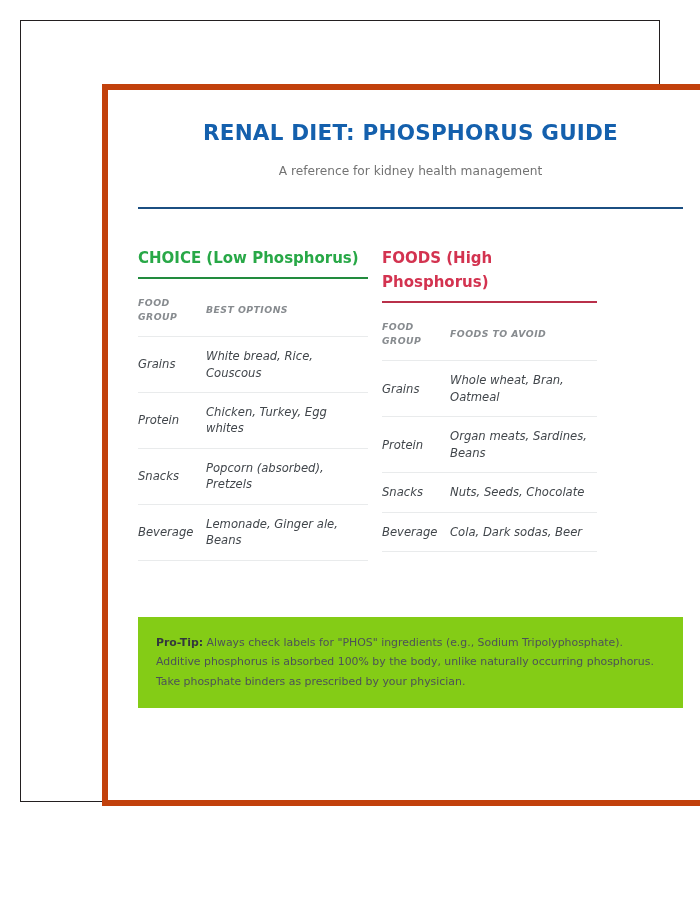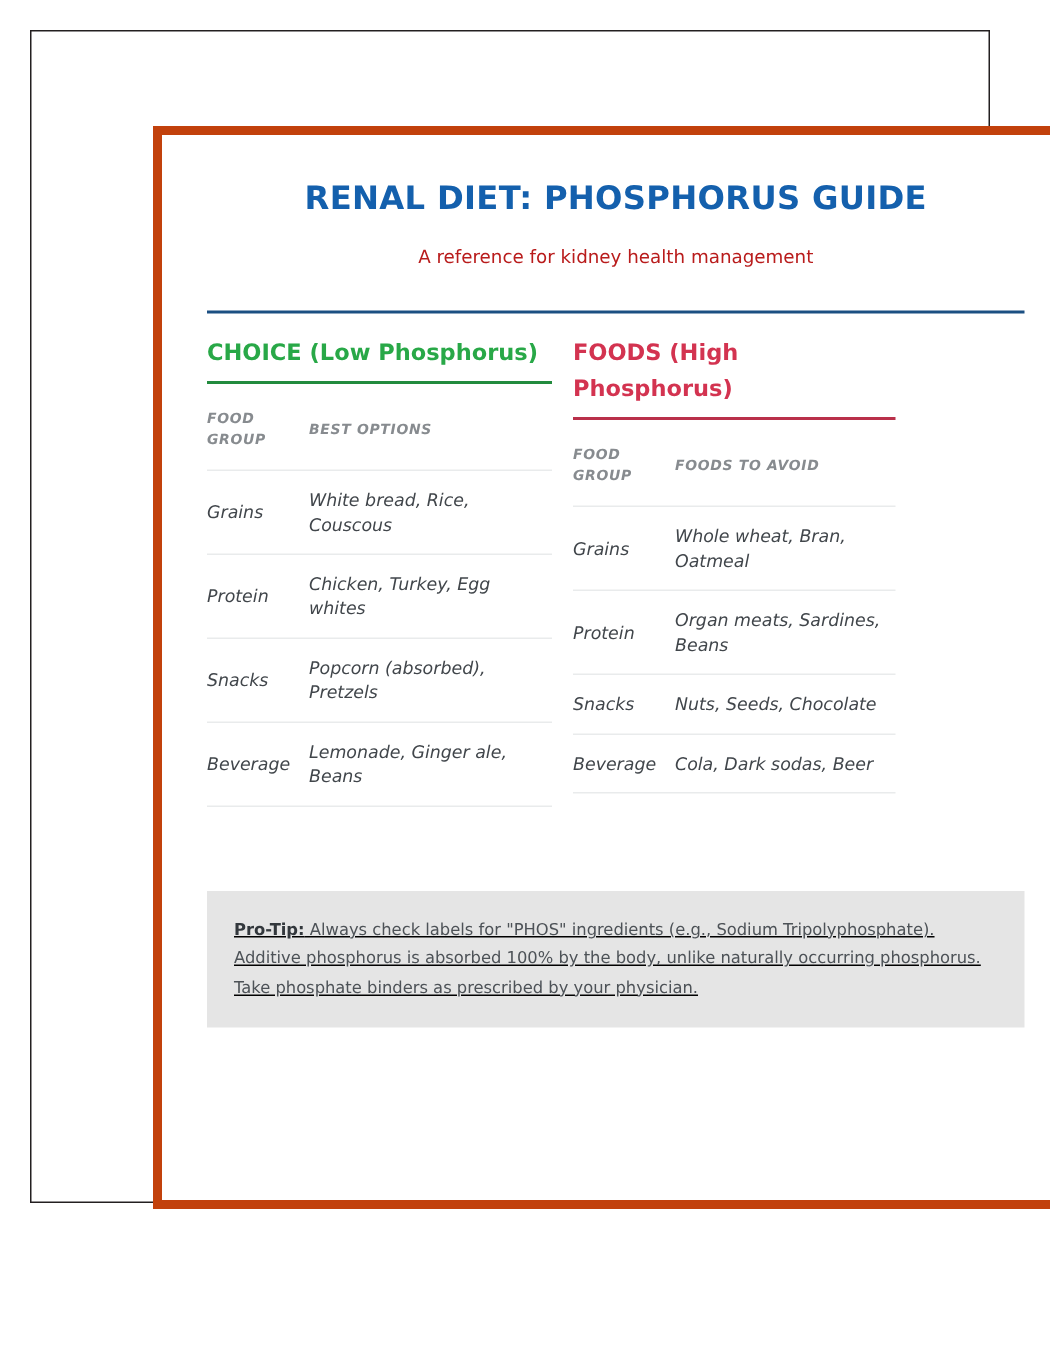"A reference for kidney health" #doc-subtitle { color: #b91c1c -> #737373 }
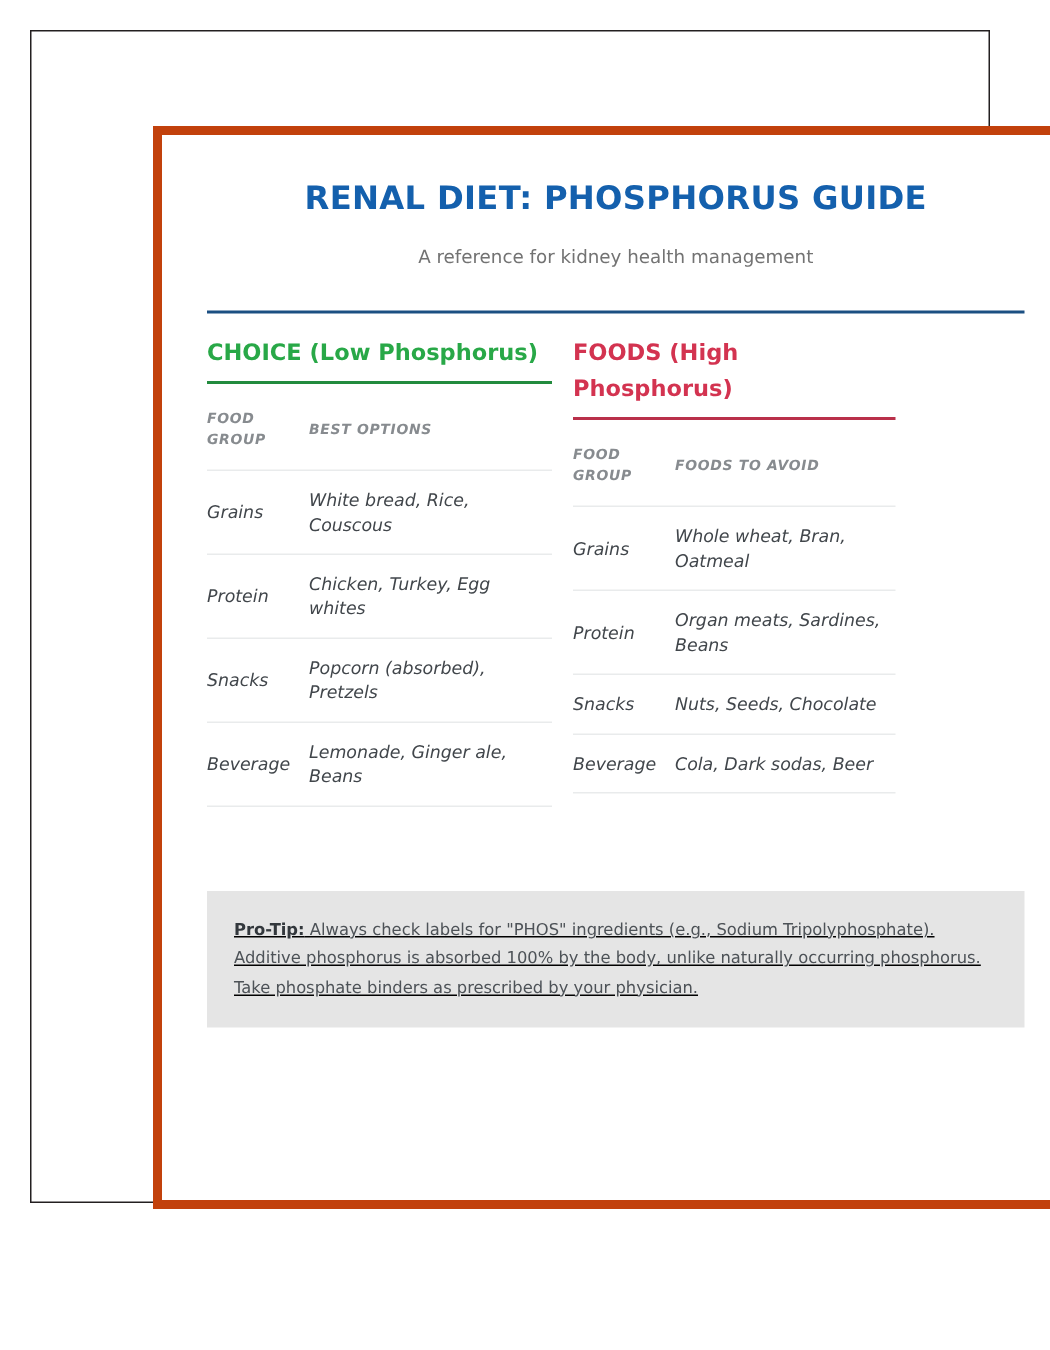"CHOICE (Low Phosphorus)" #columns { margin-top: 14px -> 37px }
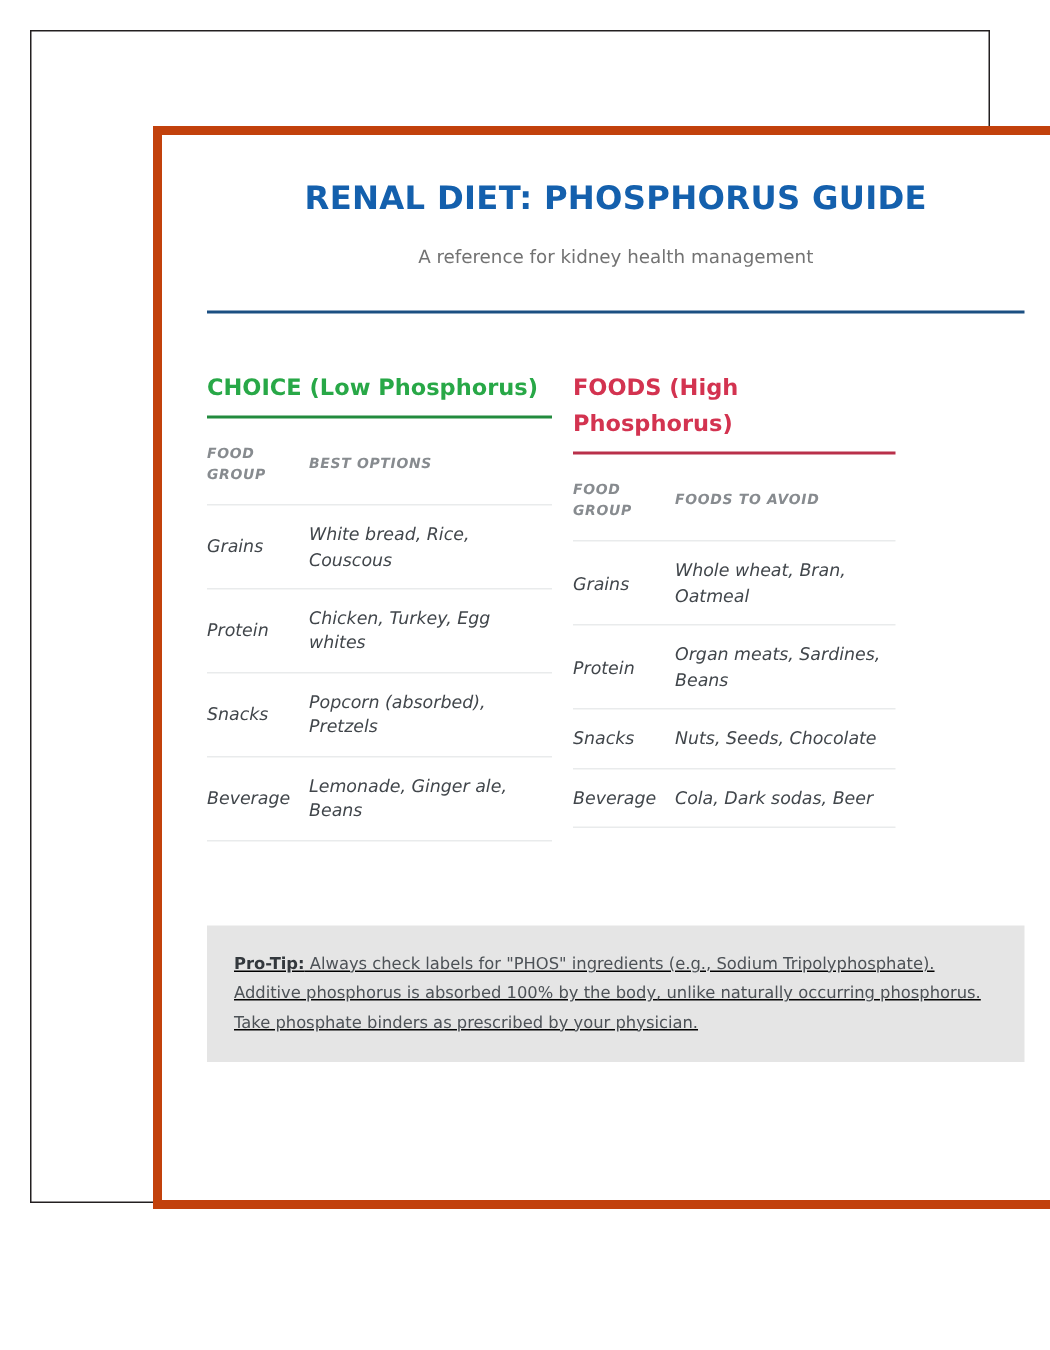"Pro-Tip: Always check labels for" #protip-box { background: #e5e5e5 -> #84cc16; text-decoration: underline -> none }
